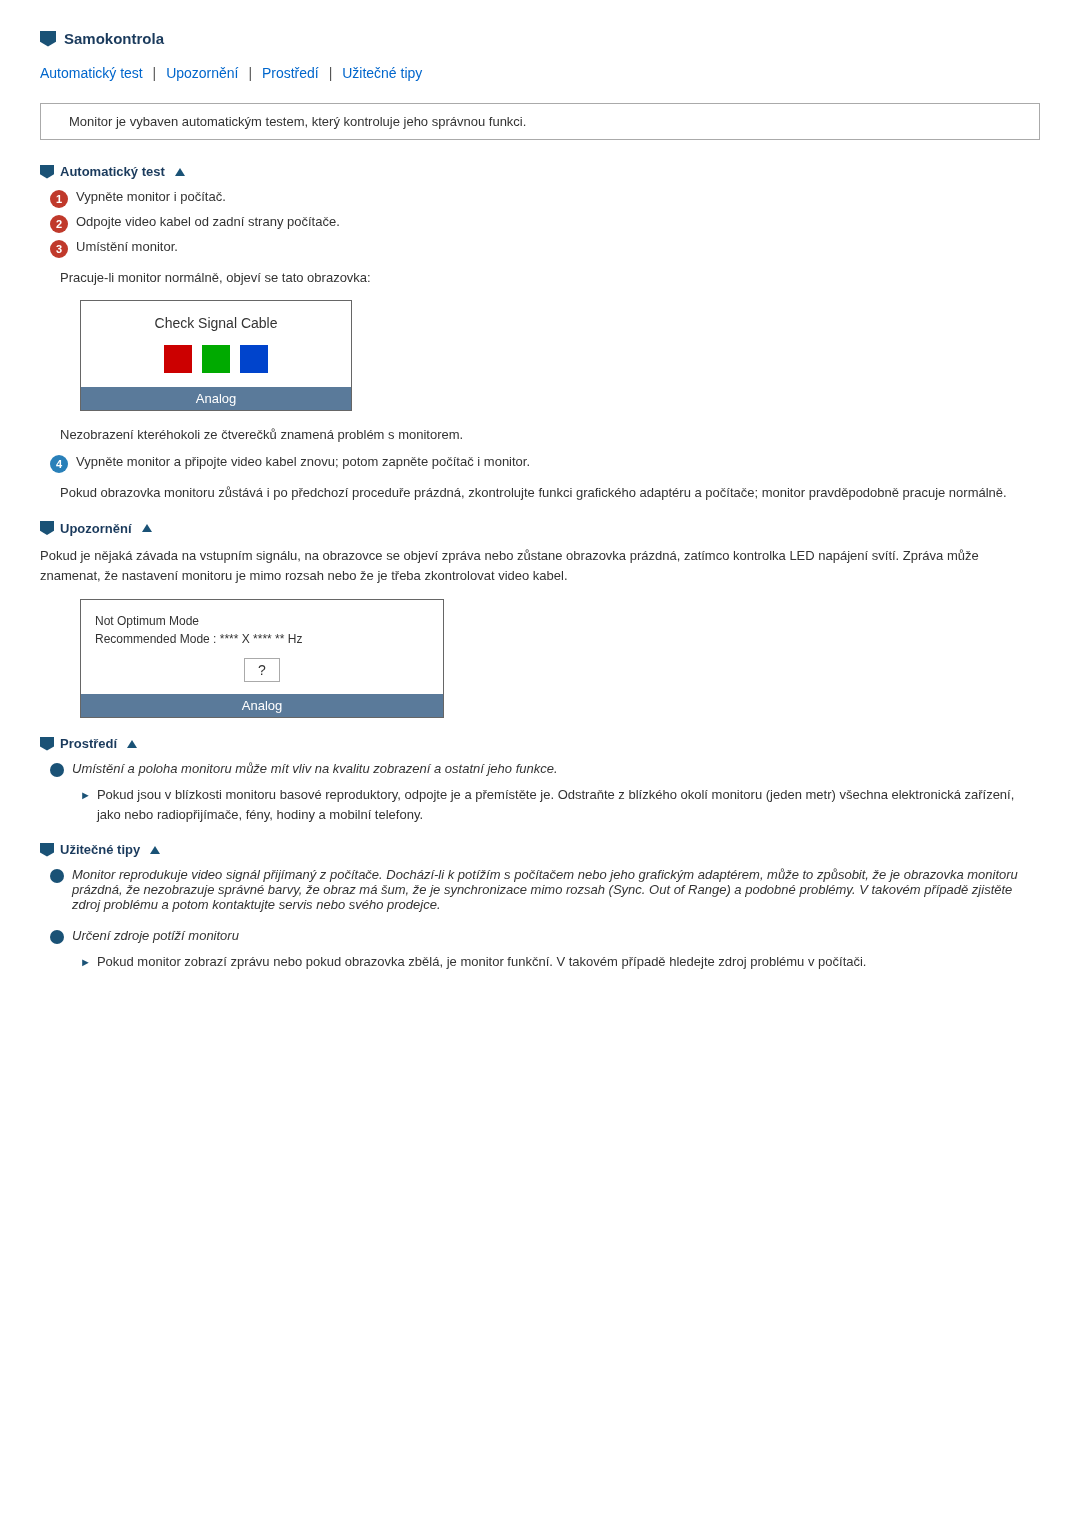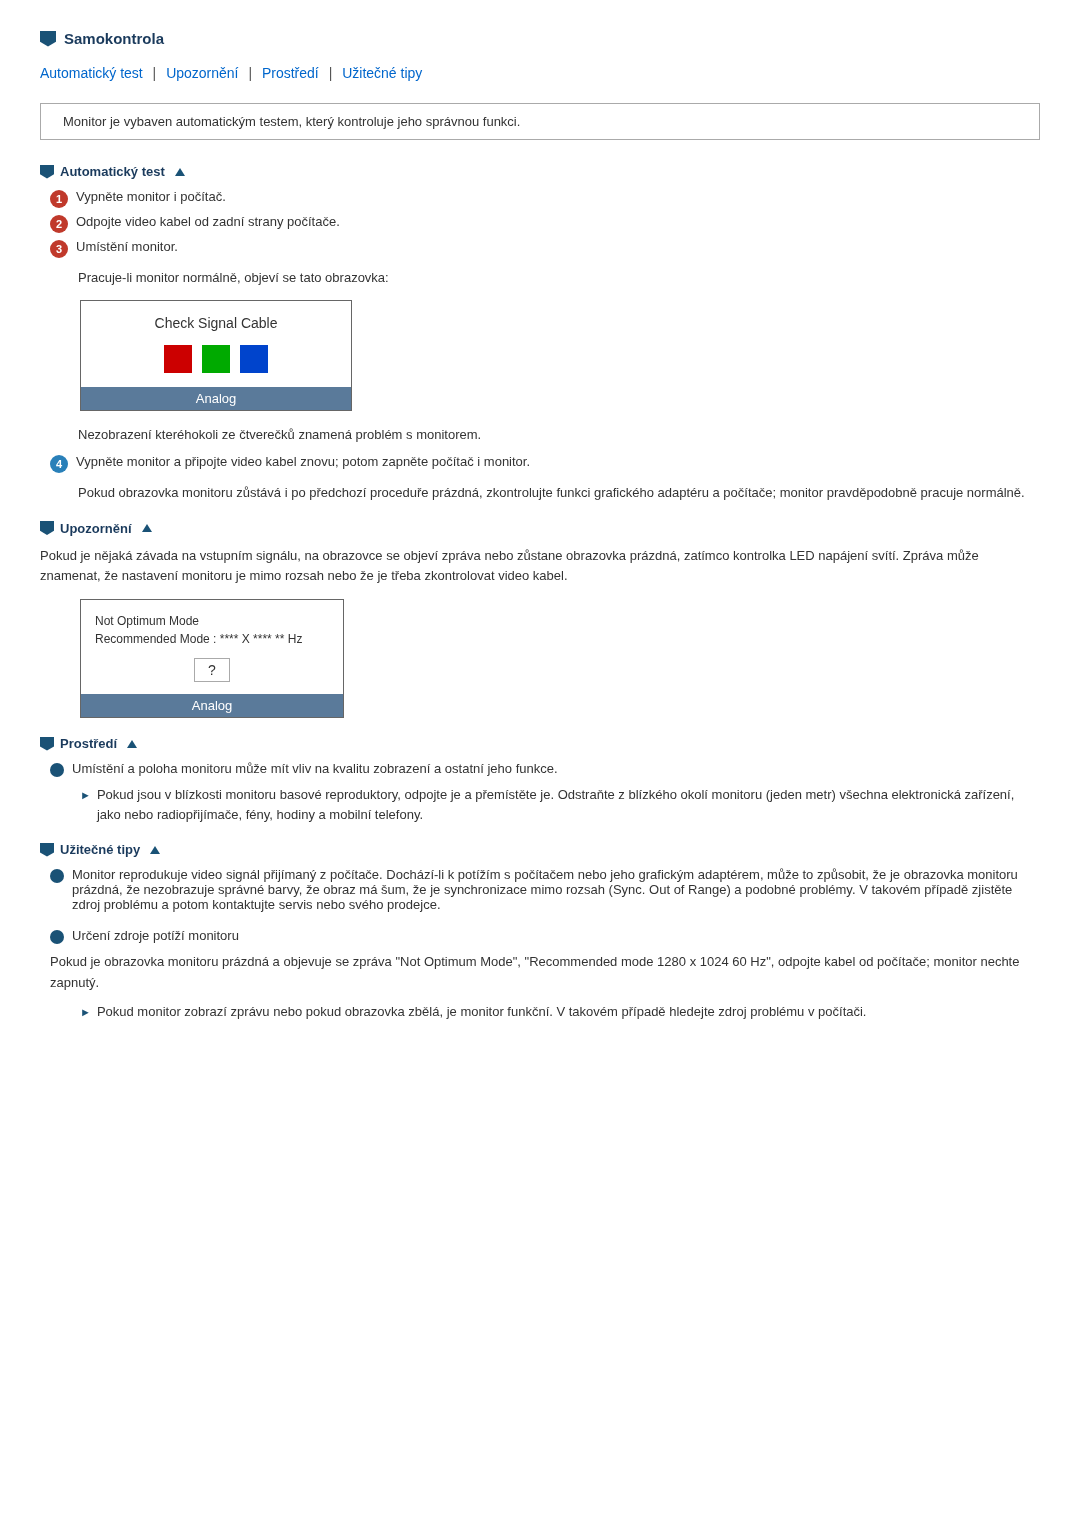"Monitor je vybaven automatickým testem," .intro-box { padding: 10px 22px -> 10px 28px }
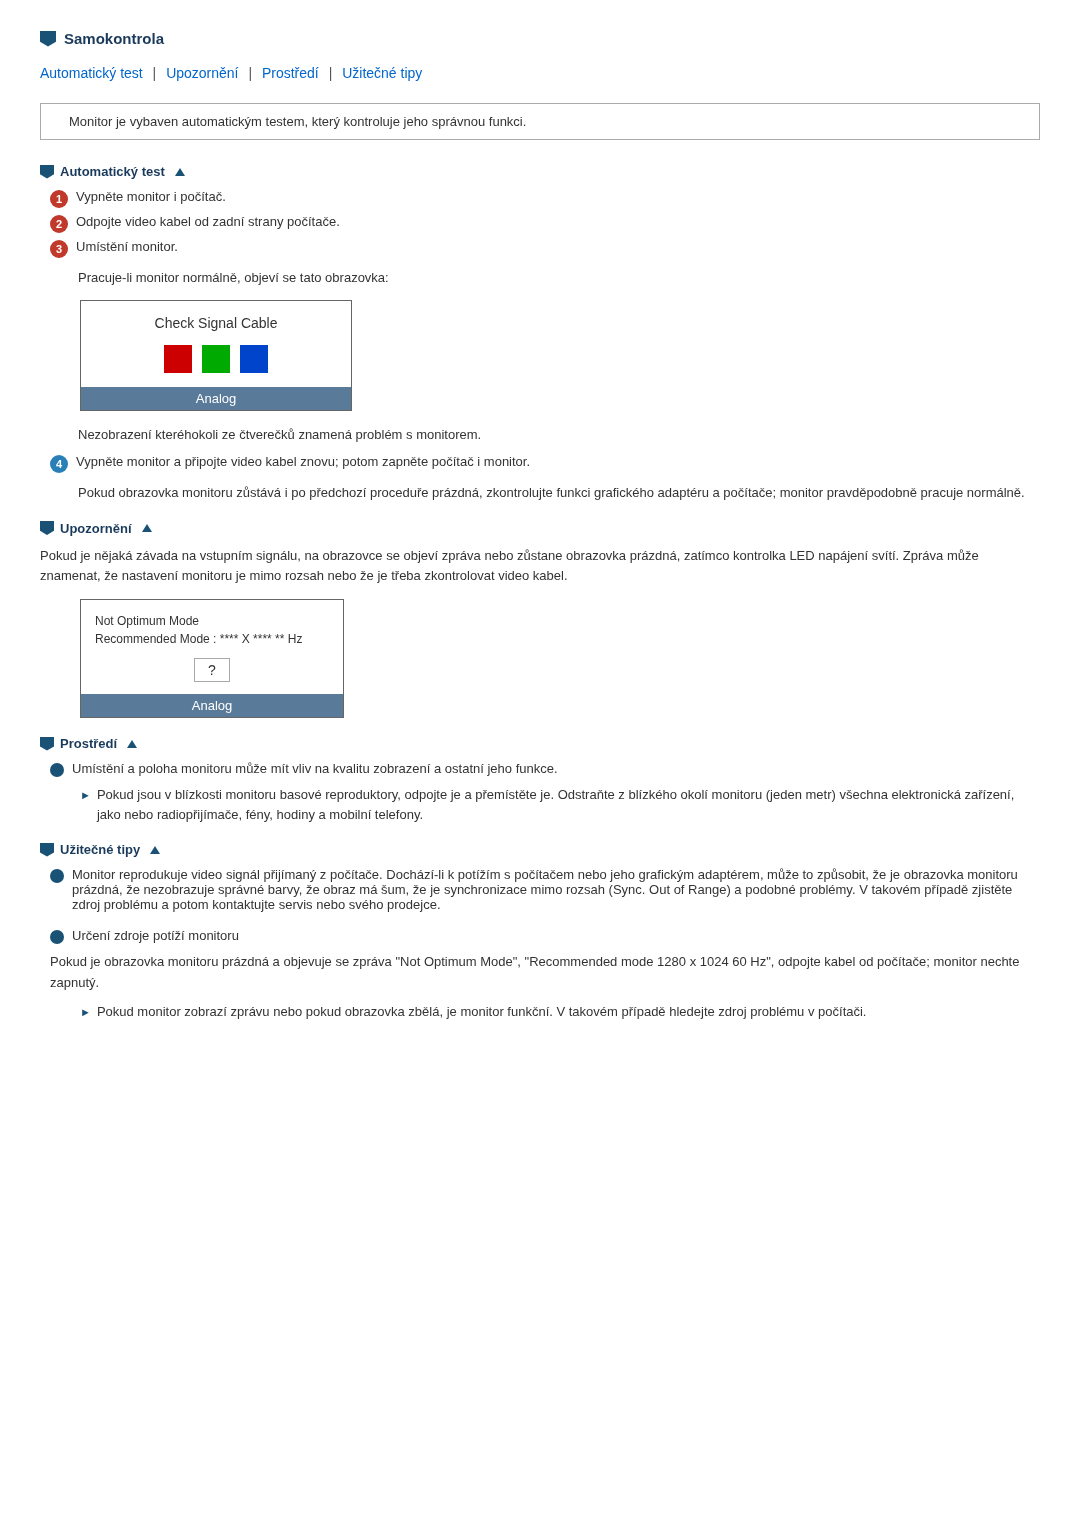"Pracuje-li monitor normálně, objeví se" .sub-text { margin-left: 38px -> 20px }
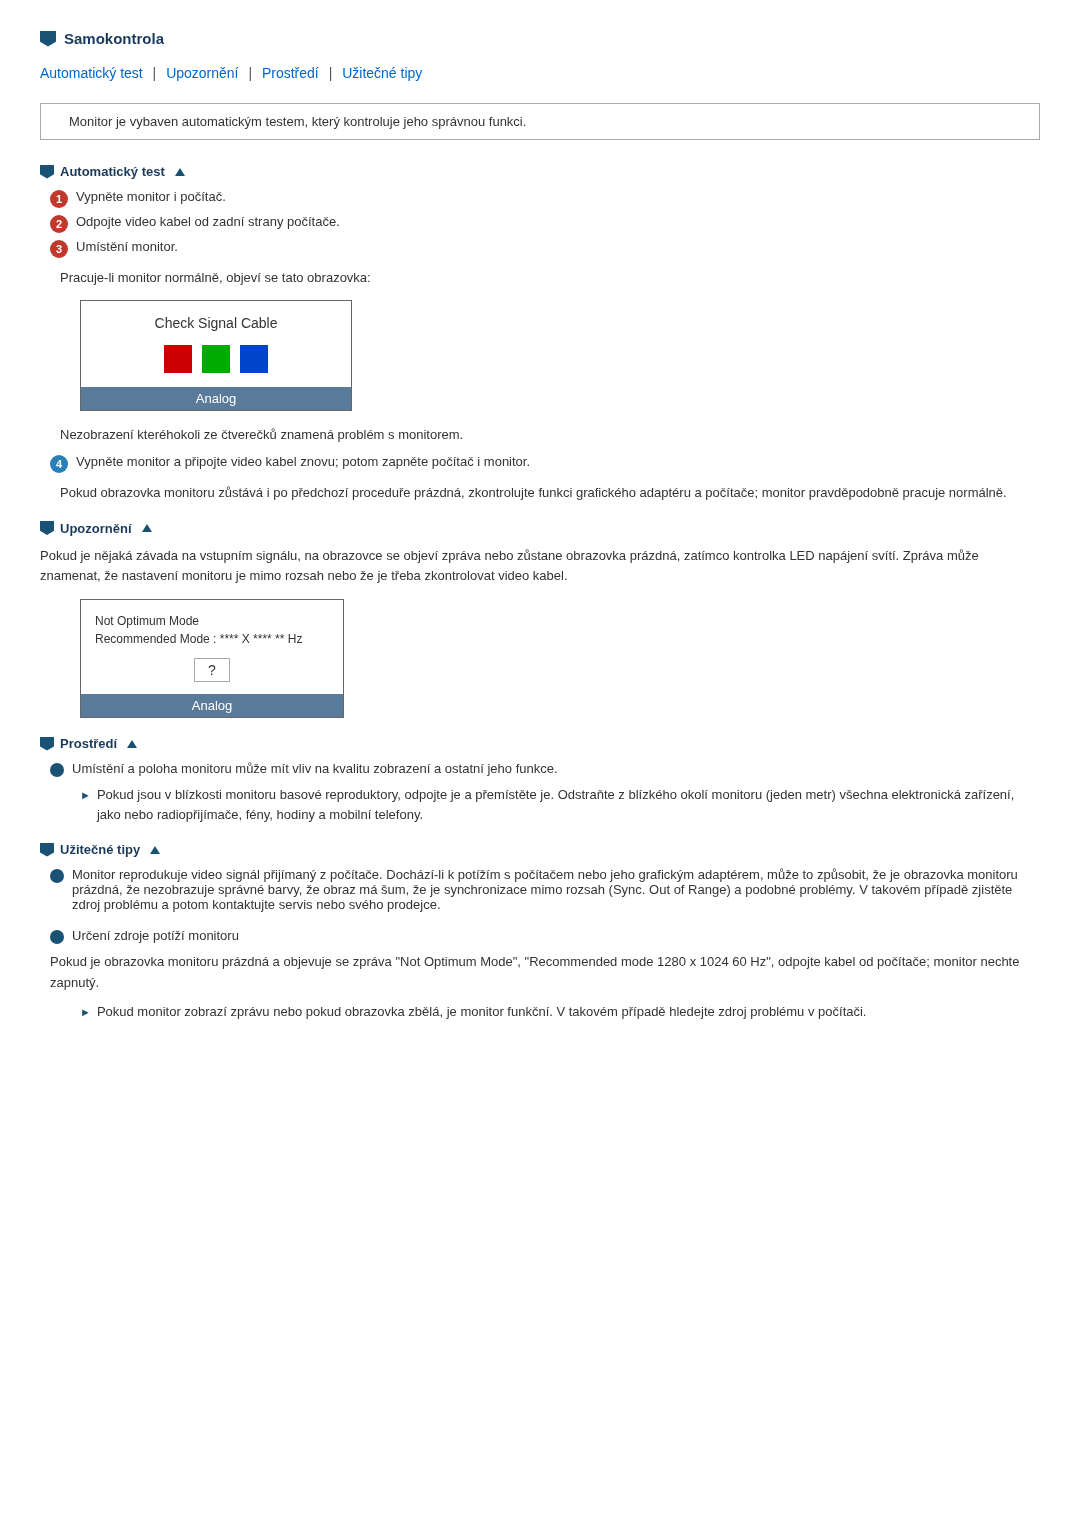"Not Optimum Mode" .notopt-box { width: 264px -> 364px }
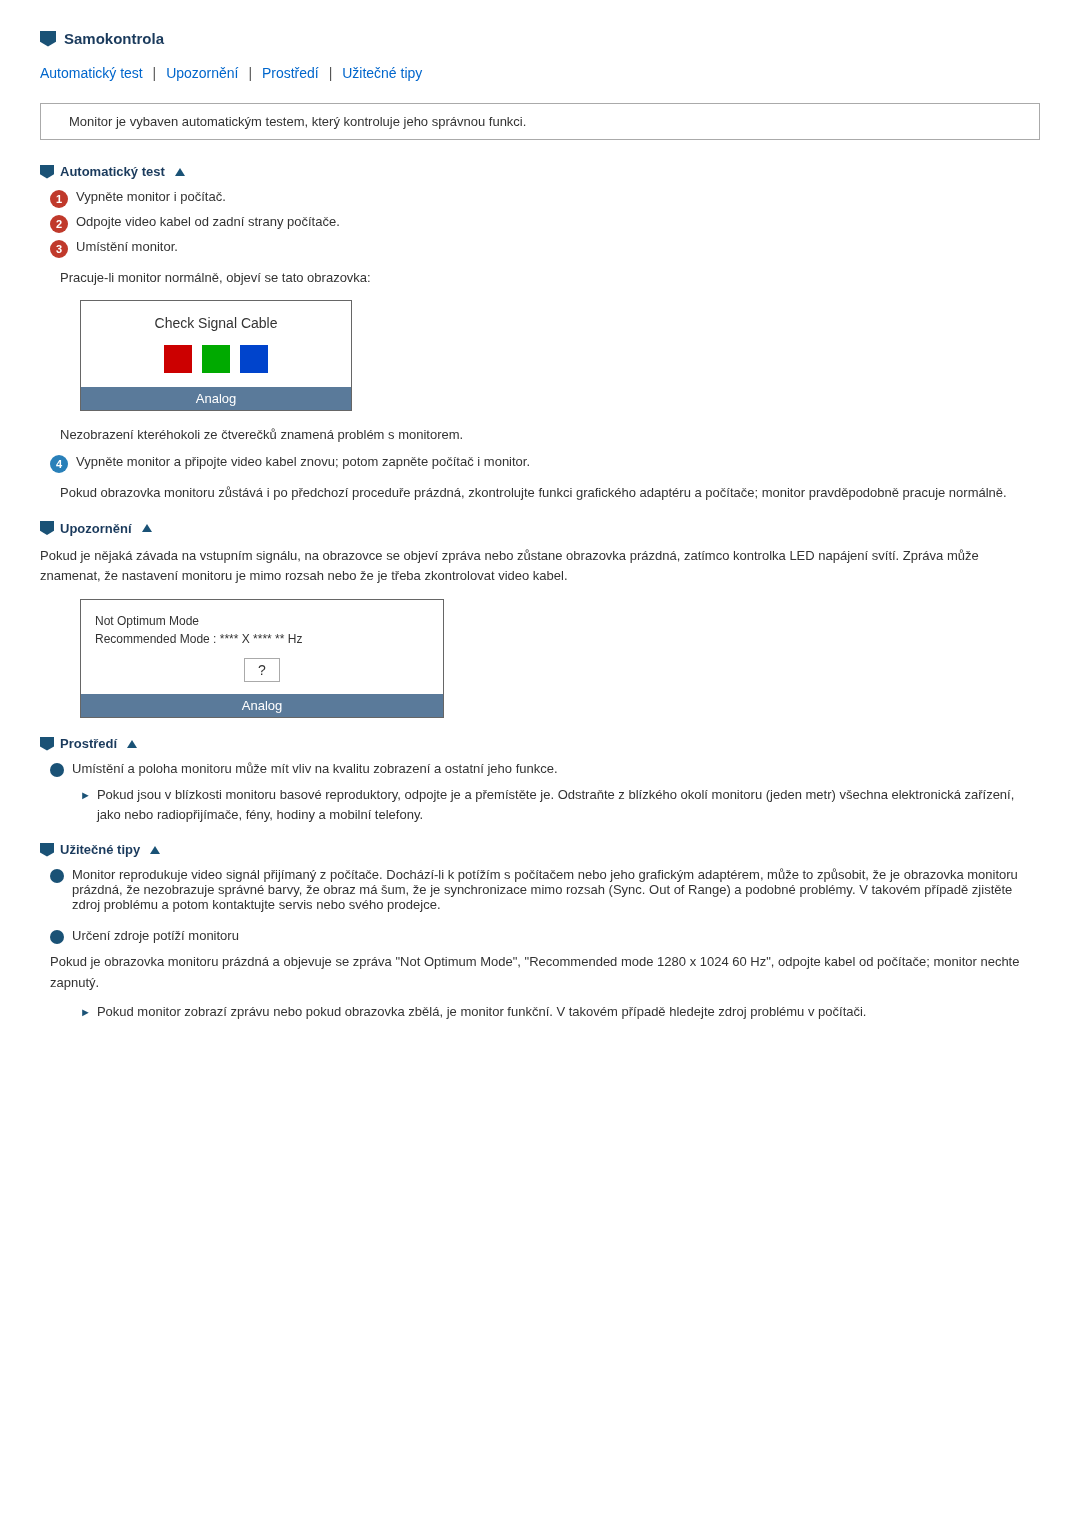"Umístění a poloha monitoru může" .bullet-item { font-style: none -> italic }
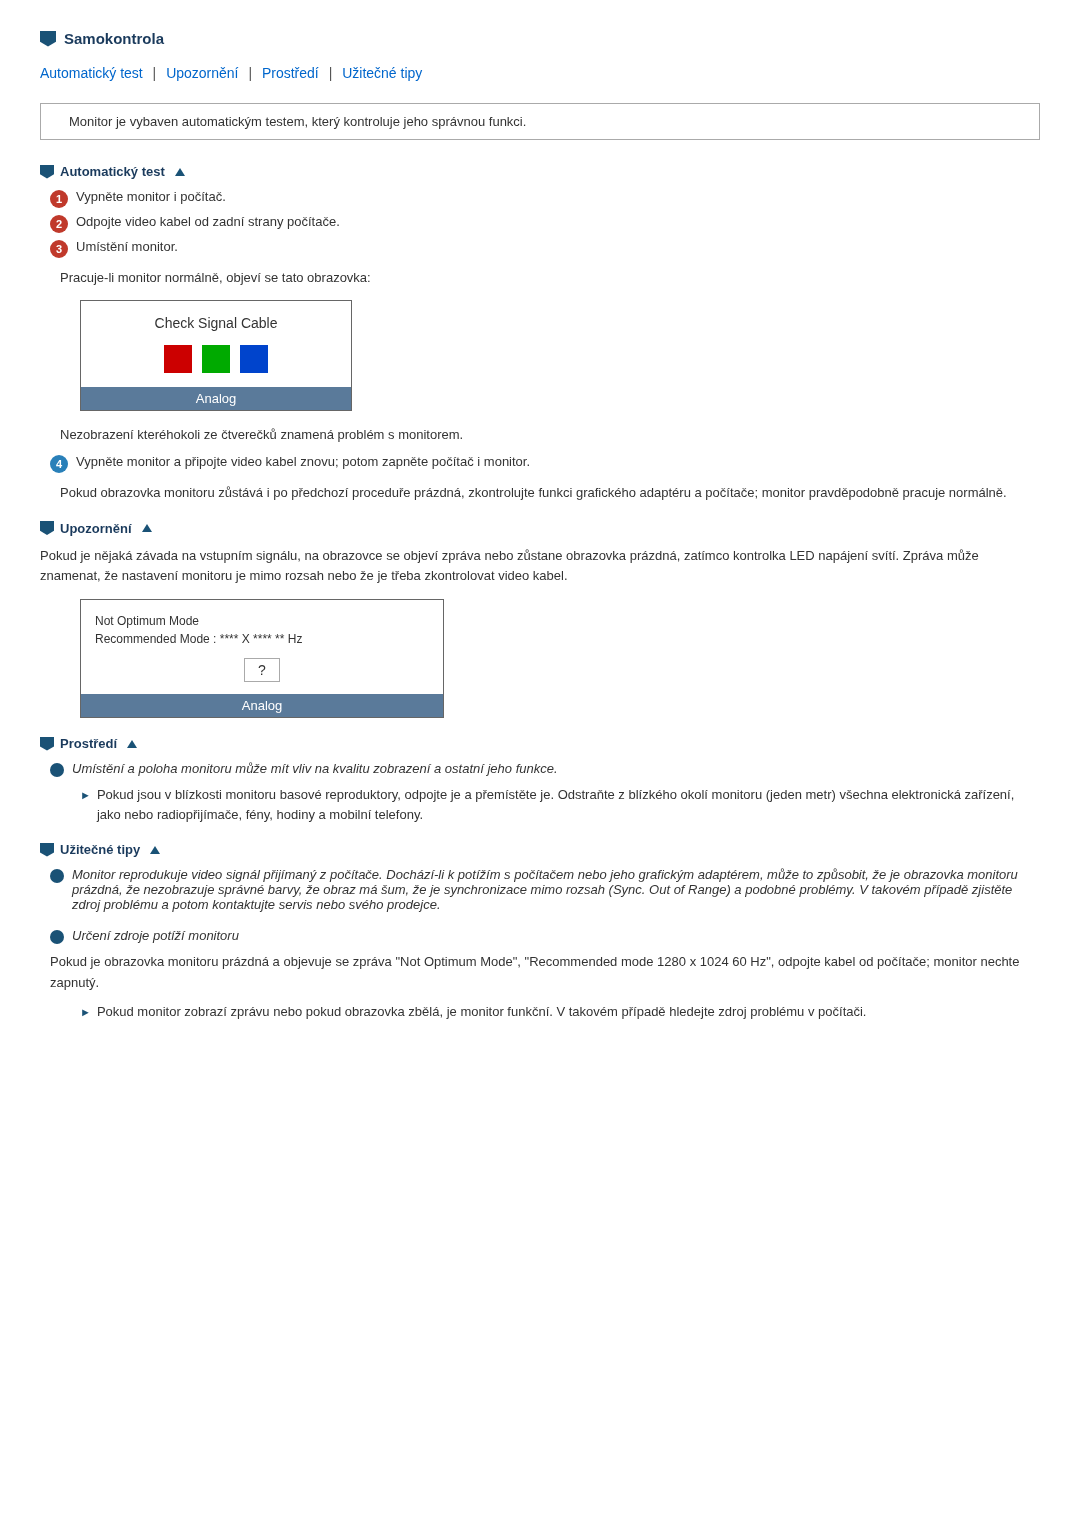"Pokud je obrazovka monitoru prázdná" div.indent { html: <div> <p>Pokud je obrazovka monitoru prázdná a objevuje se zpráva "Not Optimum Mode", "Recommended mode 1280 x 1024 60 Hz", odpojte kabel od počítače; monitor nechte zapnutý.</p> </div> -> none }
